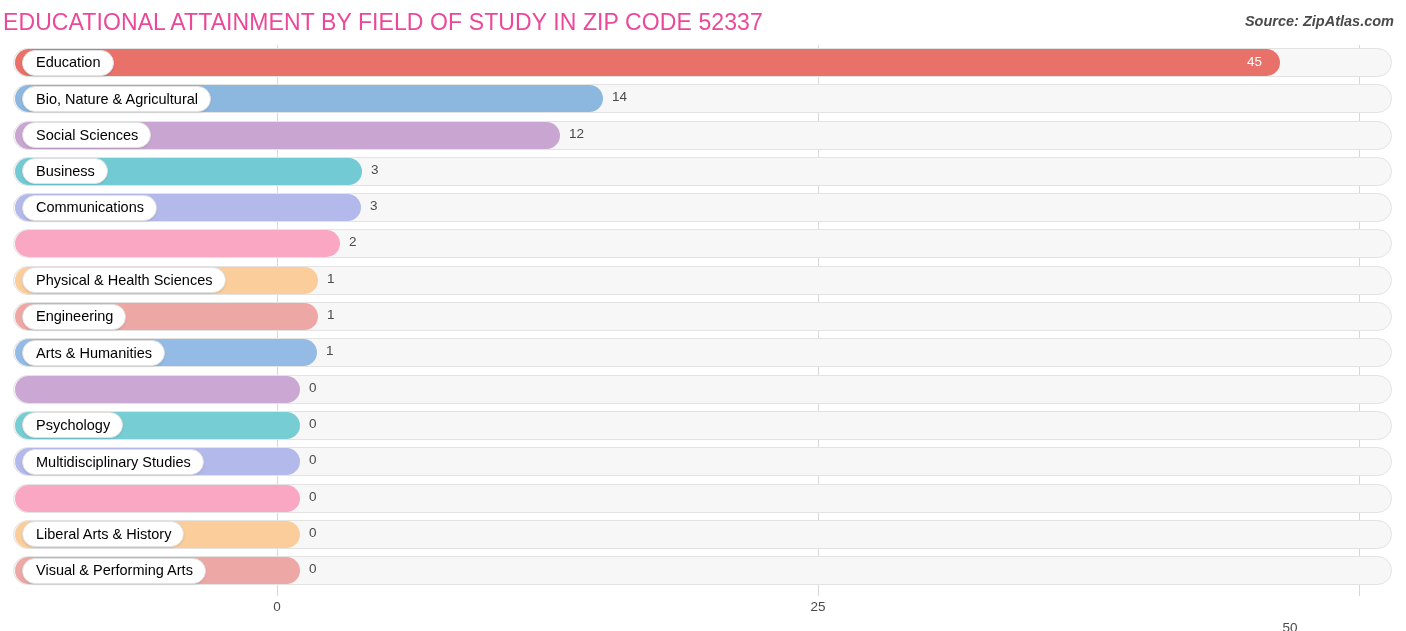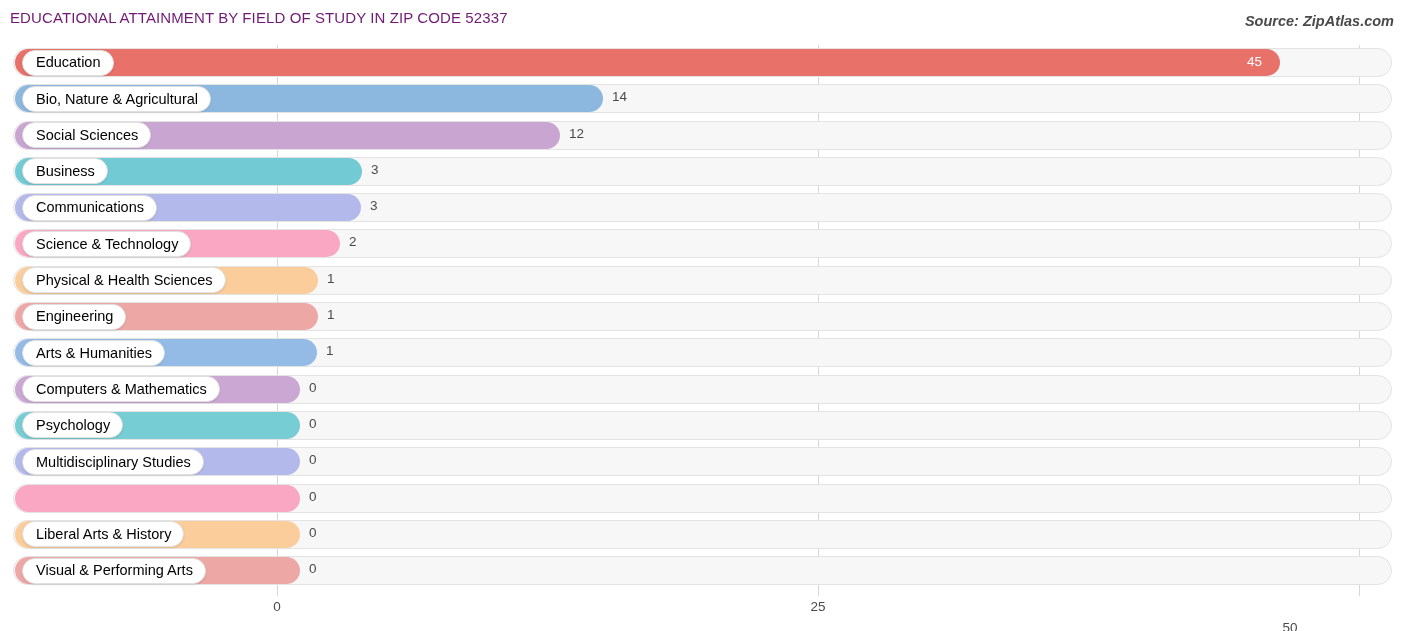"EDUCATIONAL ATTAINMENT BY FIELD OF" .chart-title { color: #701a75 -> #ec4899; font-size: 15px -> 23px; left: 10px -> 3px }
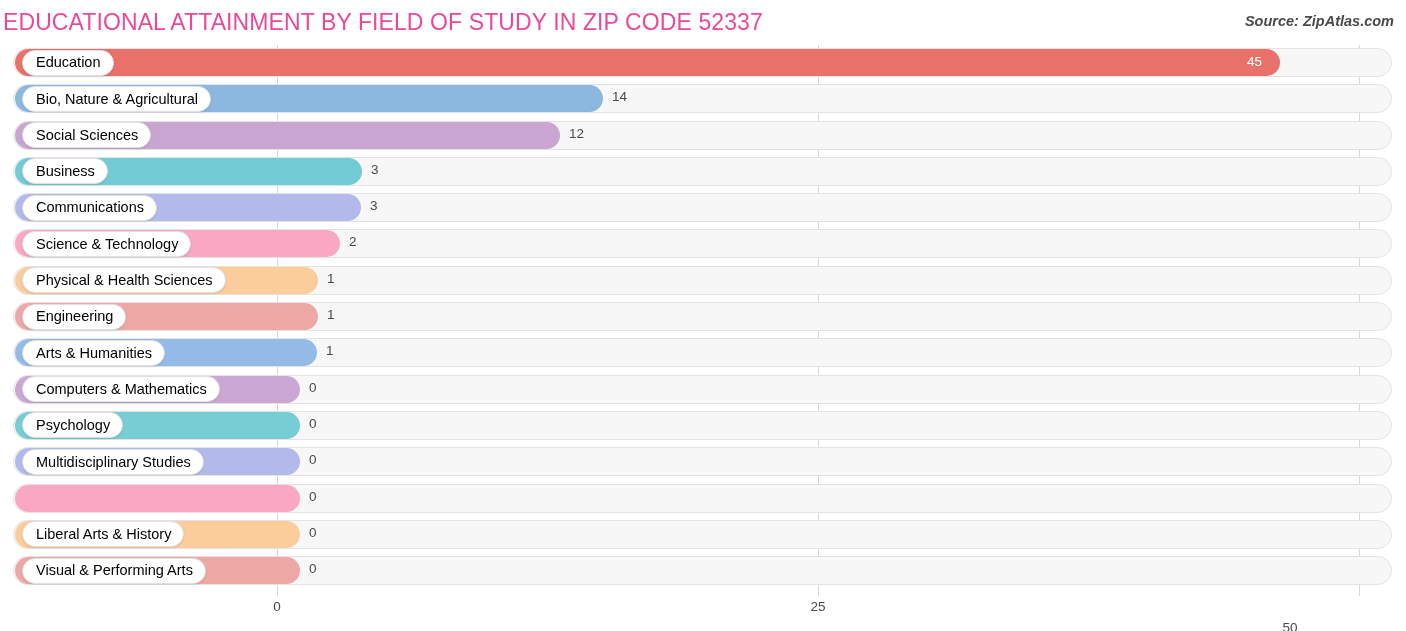"Science & Technology" div.pill { html: <div> <span>Science &amp; Technology</span> </div> -> none }
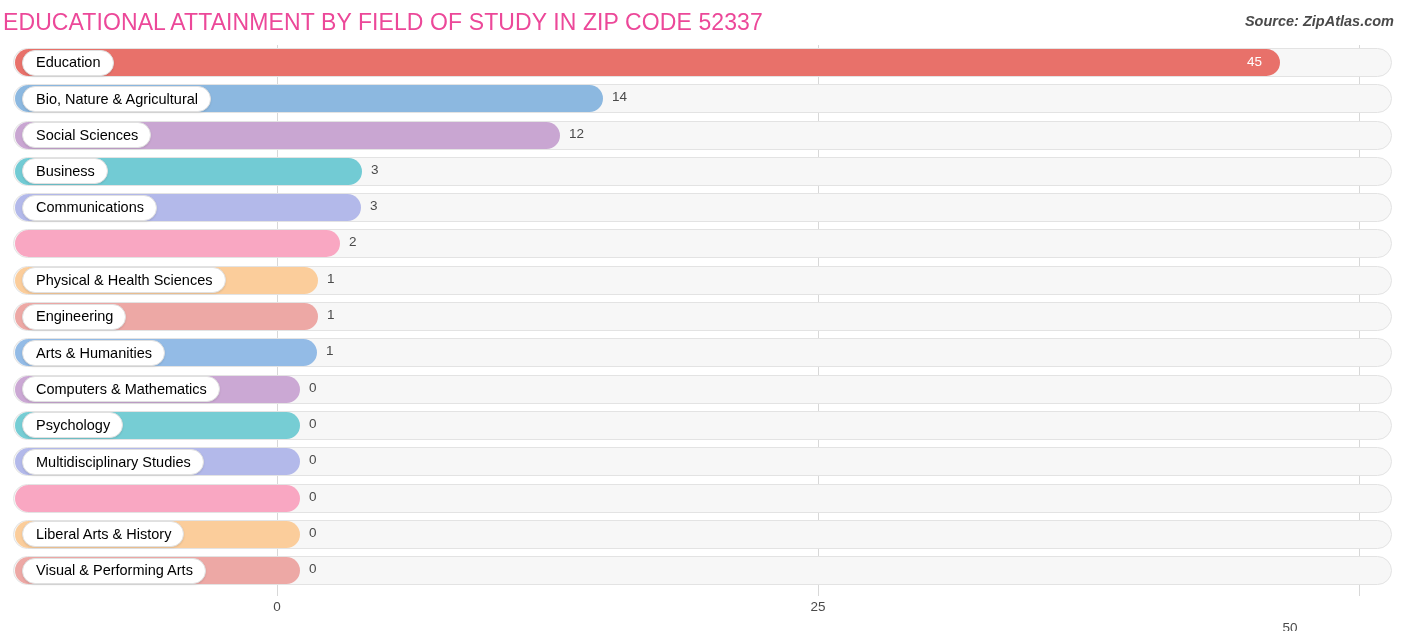"Computers & Mathematics" div.pill { html: <div> <span>Computers &amp; Mathematics</span> </div> -> none }
